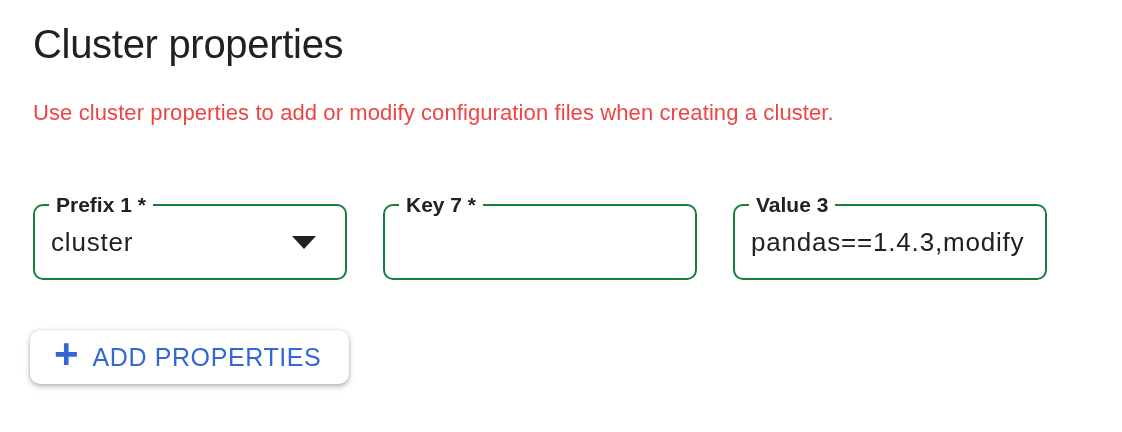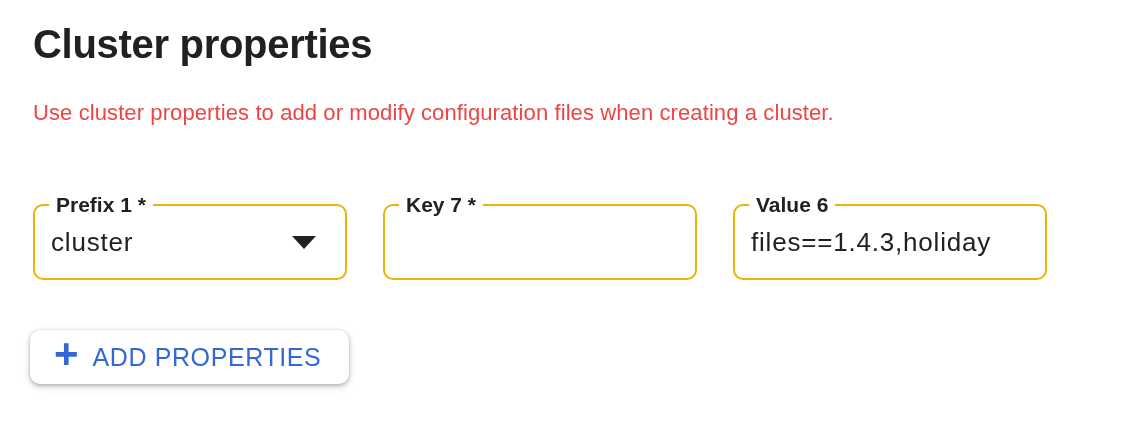"Cluster properties" .page-title { font-weight: 700 -> 400 }
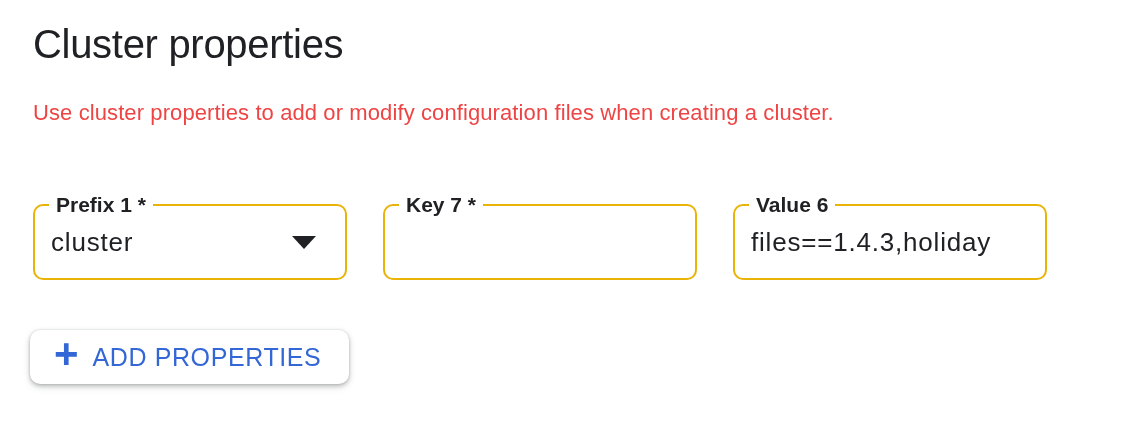"Prefix 1 *" .field { border: 2px solid #eab308 -> 2px solid #15803d }
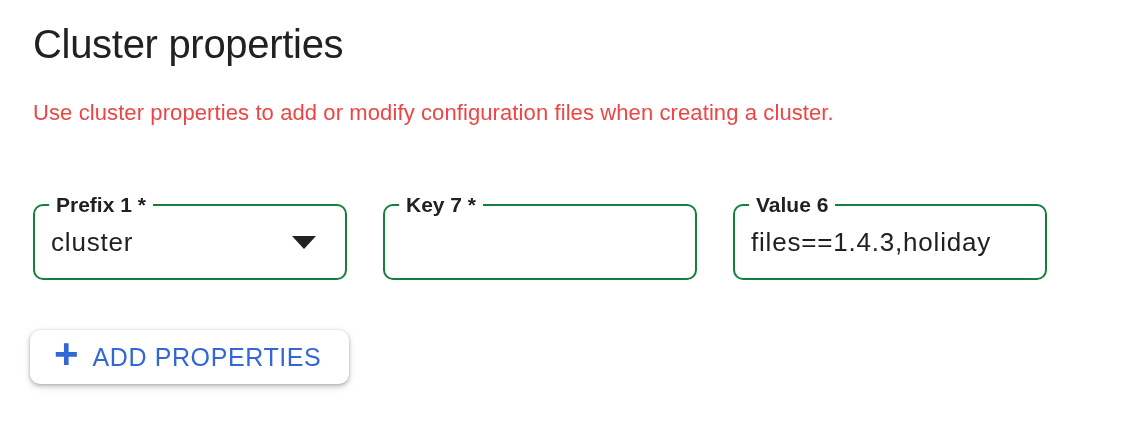"Value 6" span.field-label { text: 6 -> 3 }
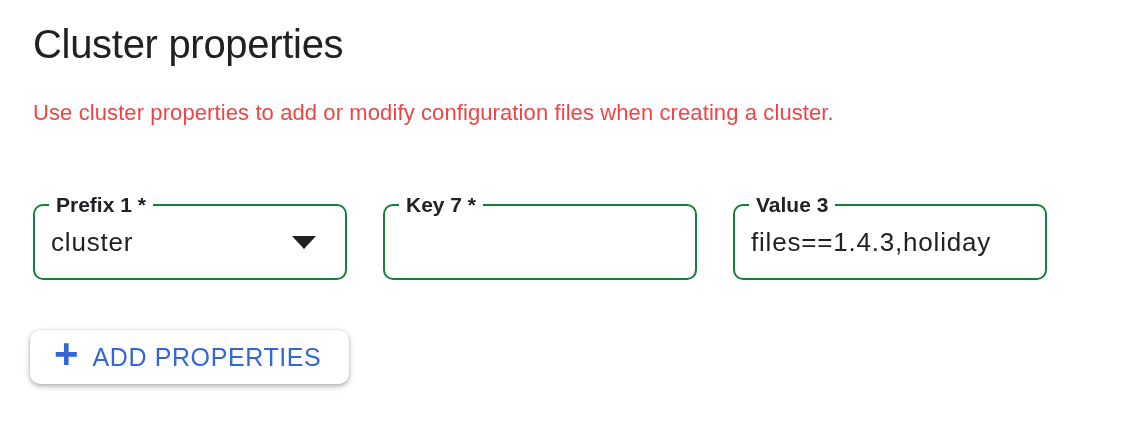"files==1.4.3,holiday" span.field-value { text: files==1.4.3,holiday -> pandas==1.4.3,modify }
